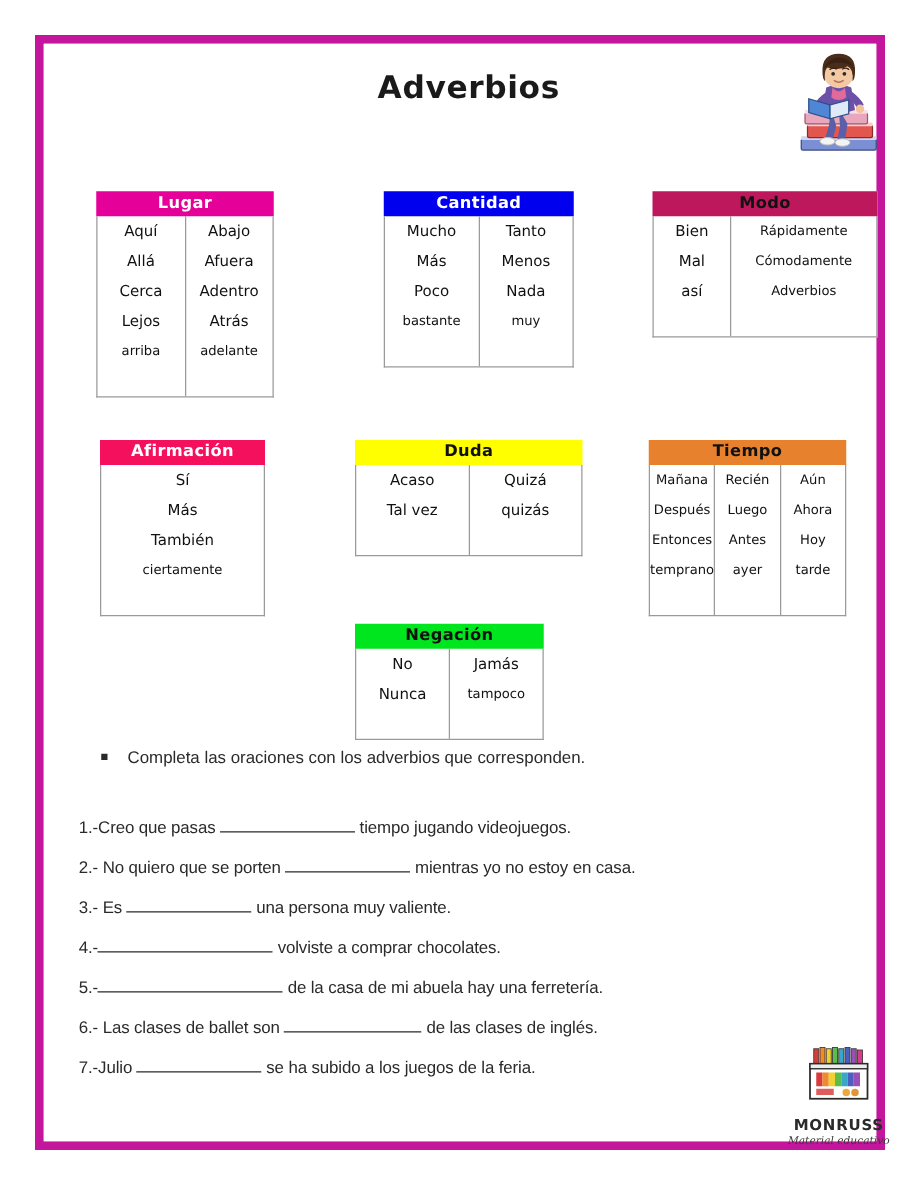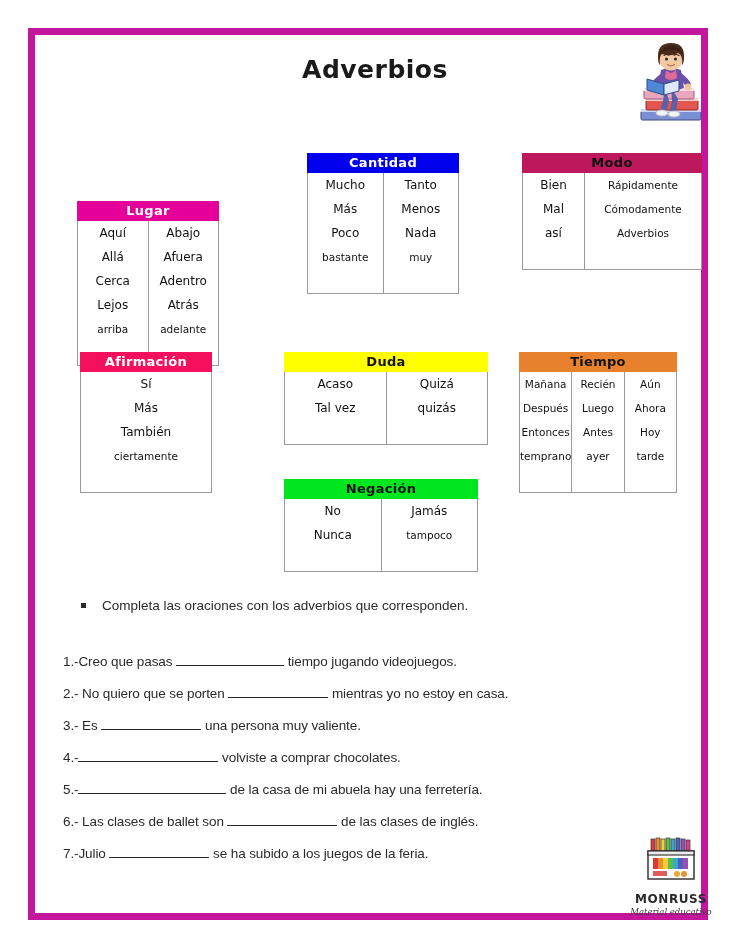"Lugar" div.wtable { margin-top: 48px -> none }
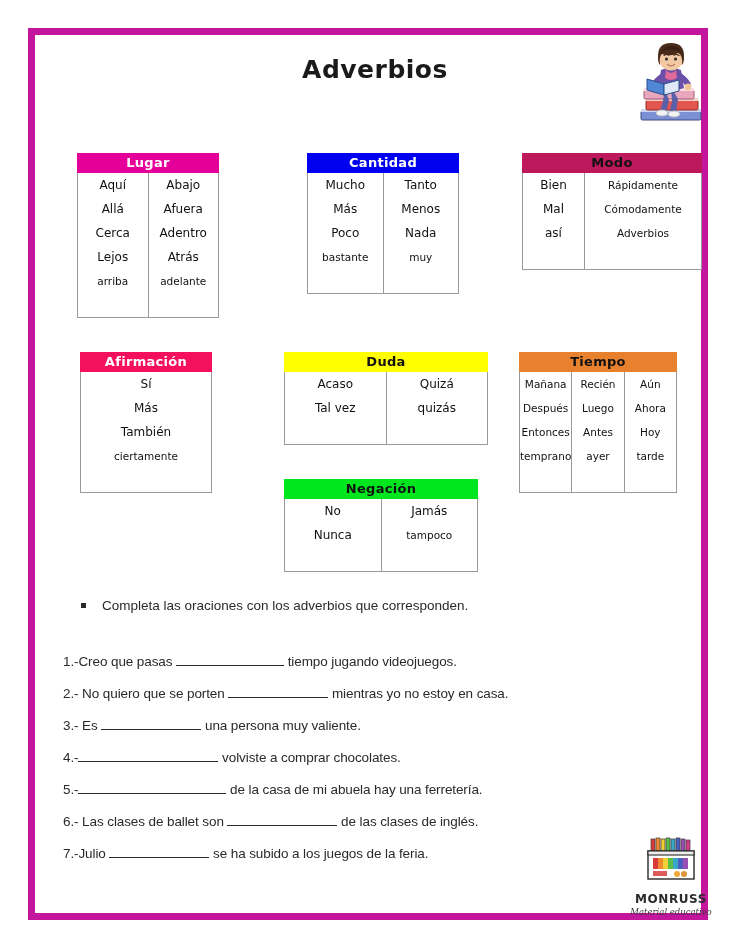"Duda" div.wtable { width: 204px -> 182px }
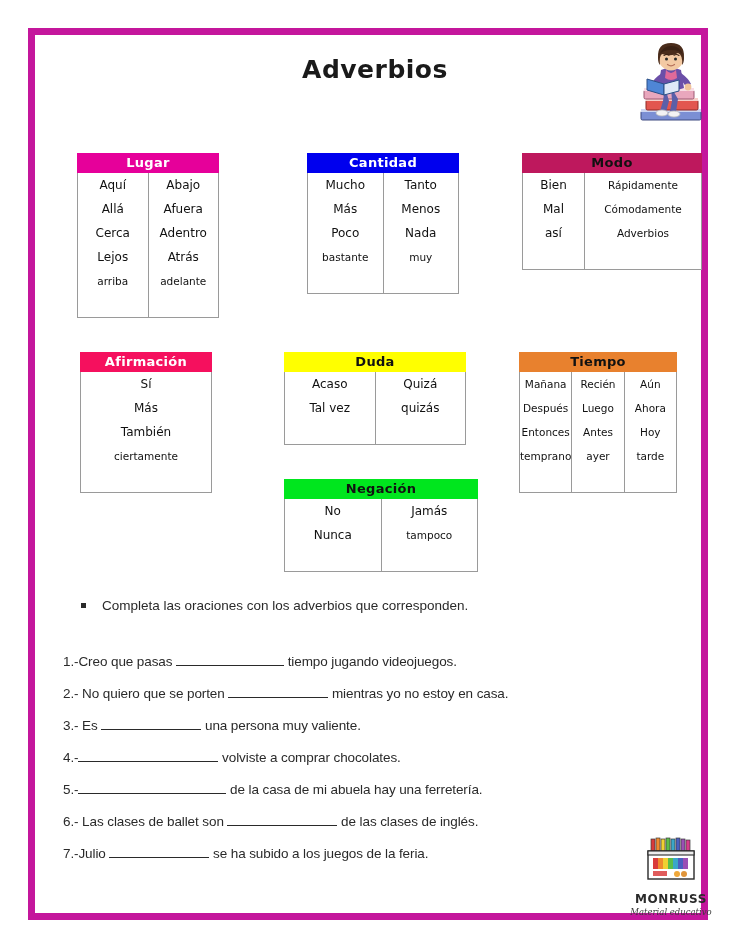"Negación" div.wtable { top: 444px -> 464px; width: 194px -> 151px }
